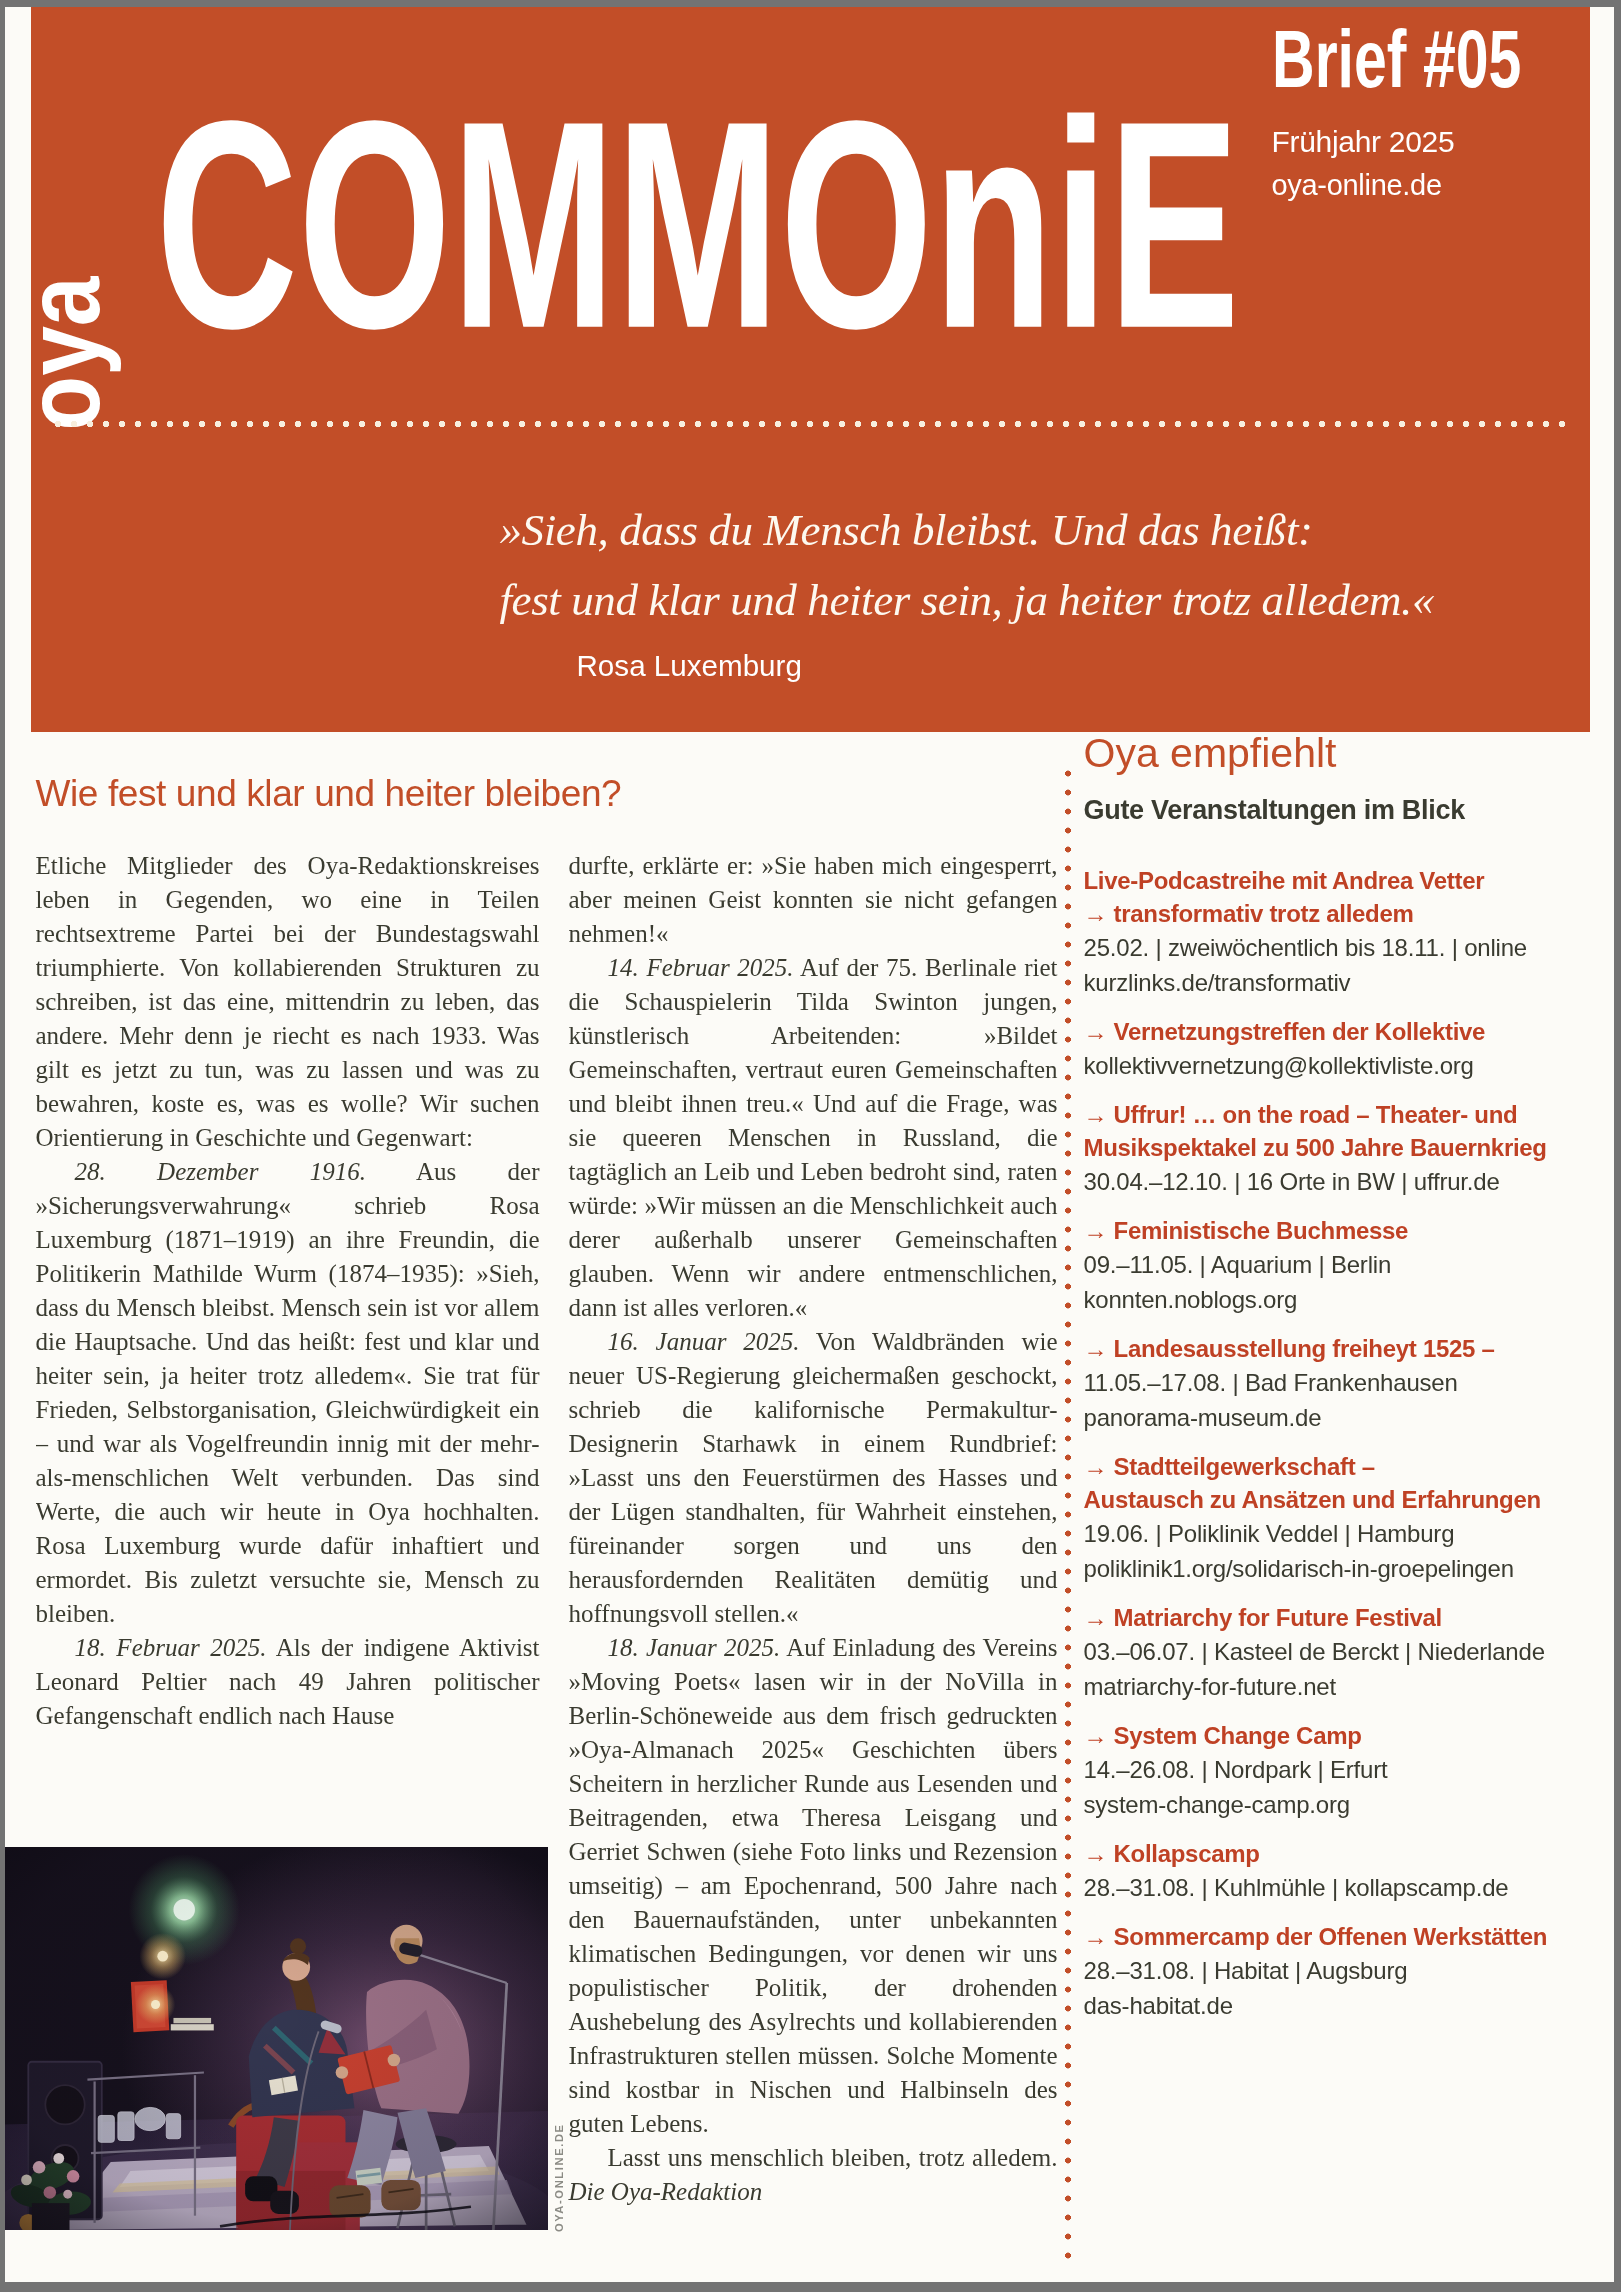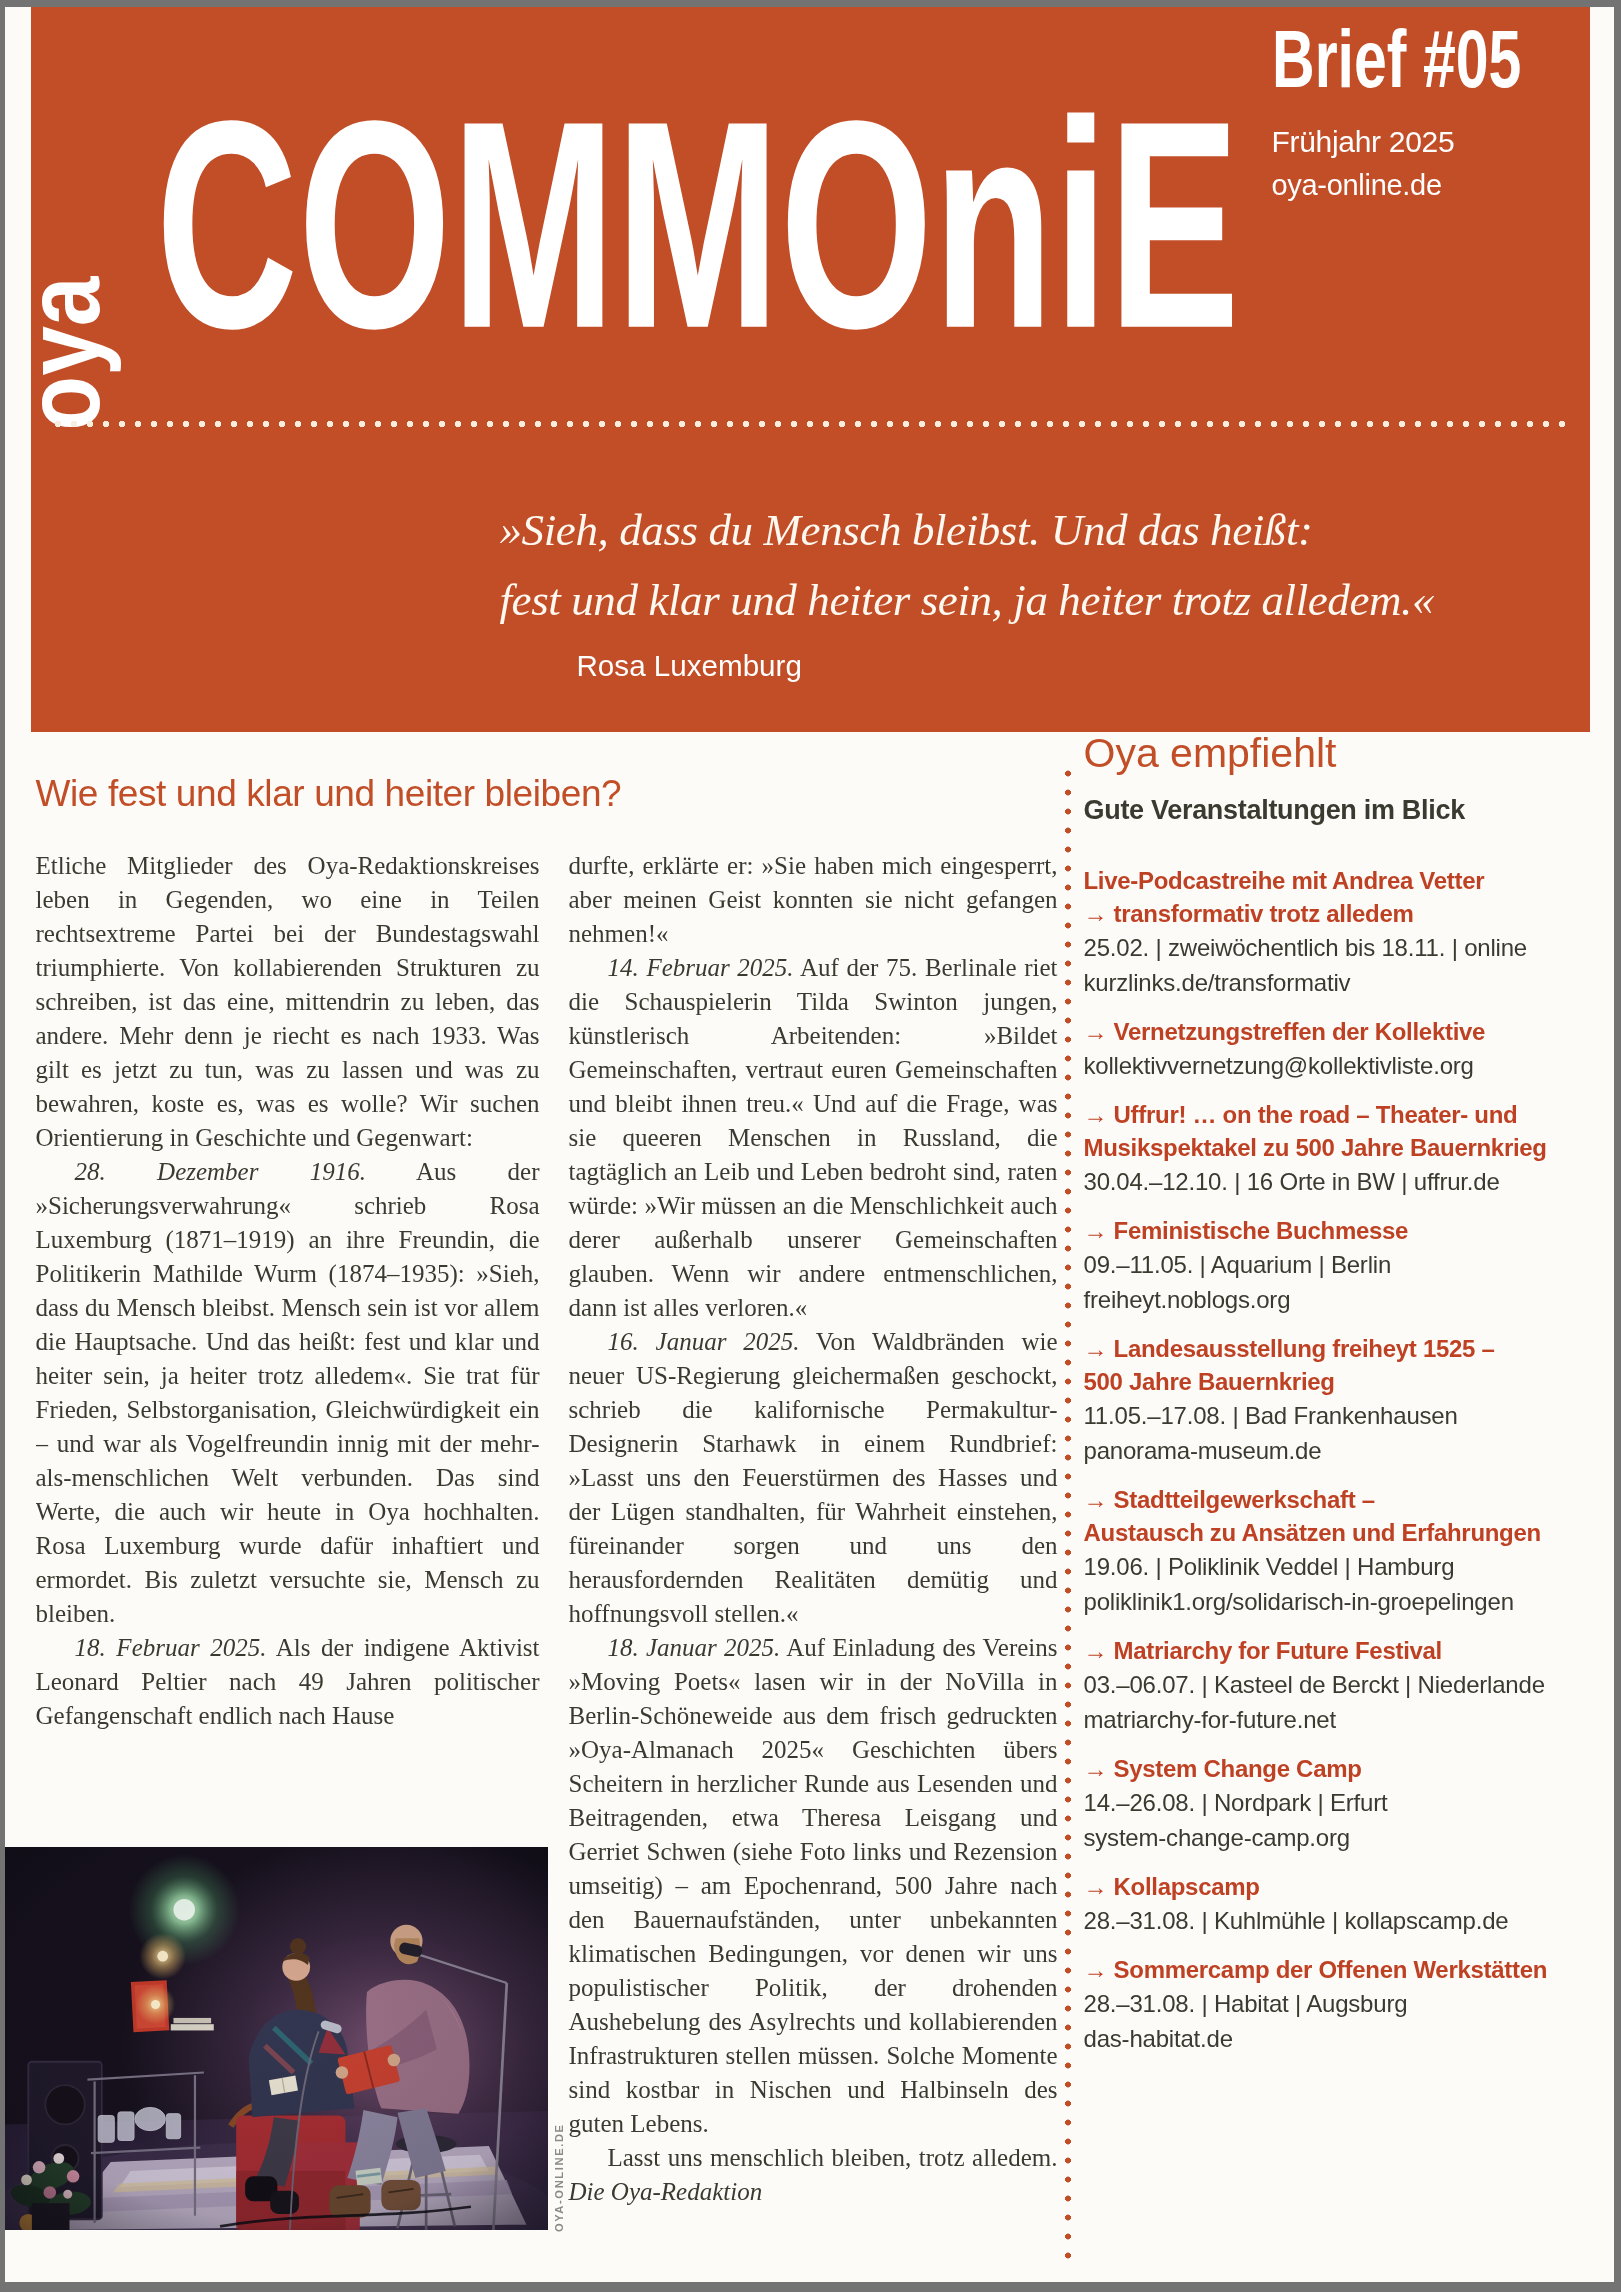"freiheyt.noblogs.org" div.ev-d { text: freiheyt.noblogs.org -> konnten.noblogs.org }
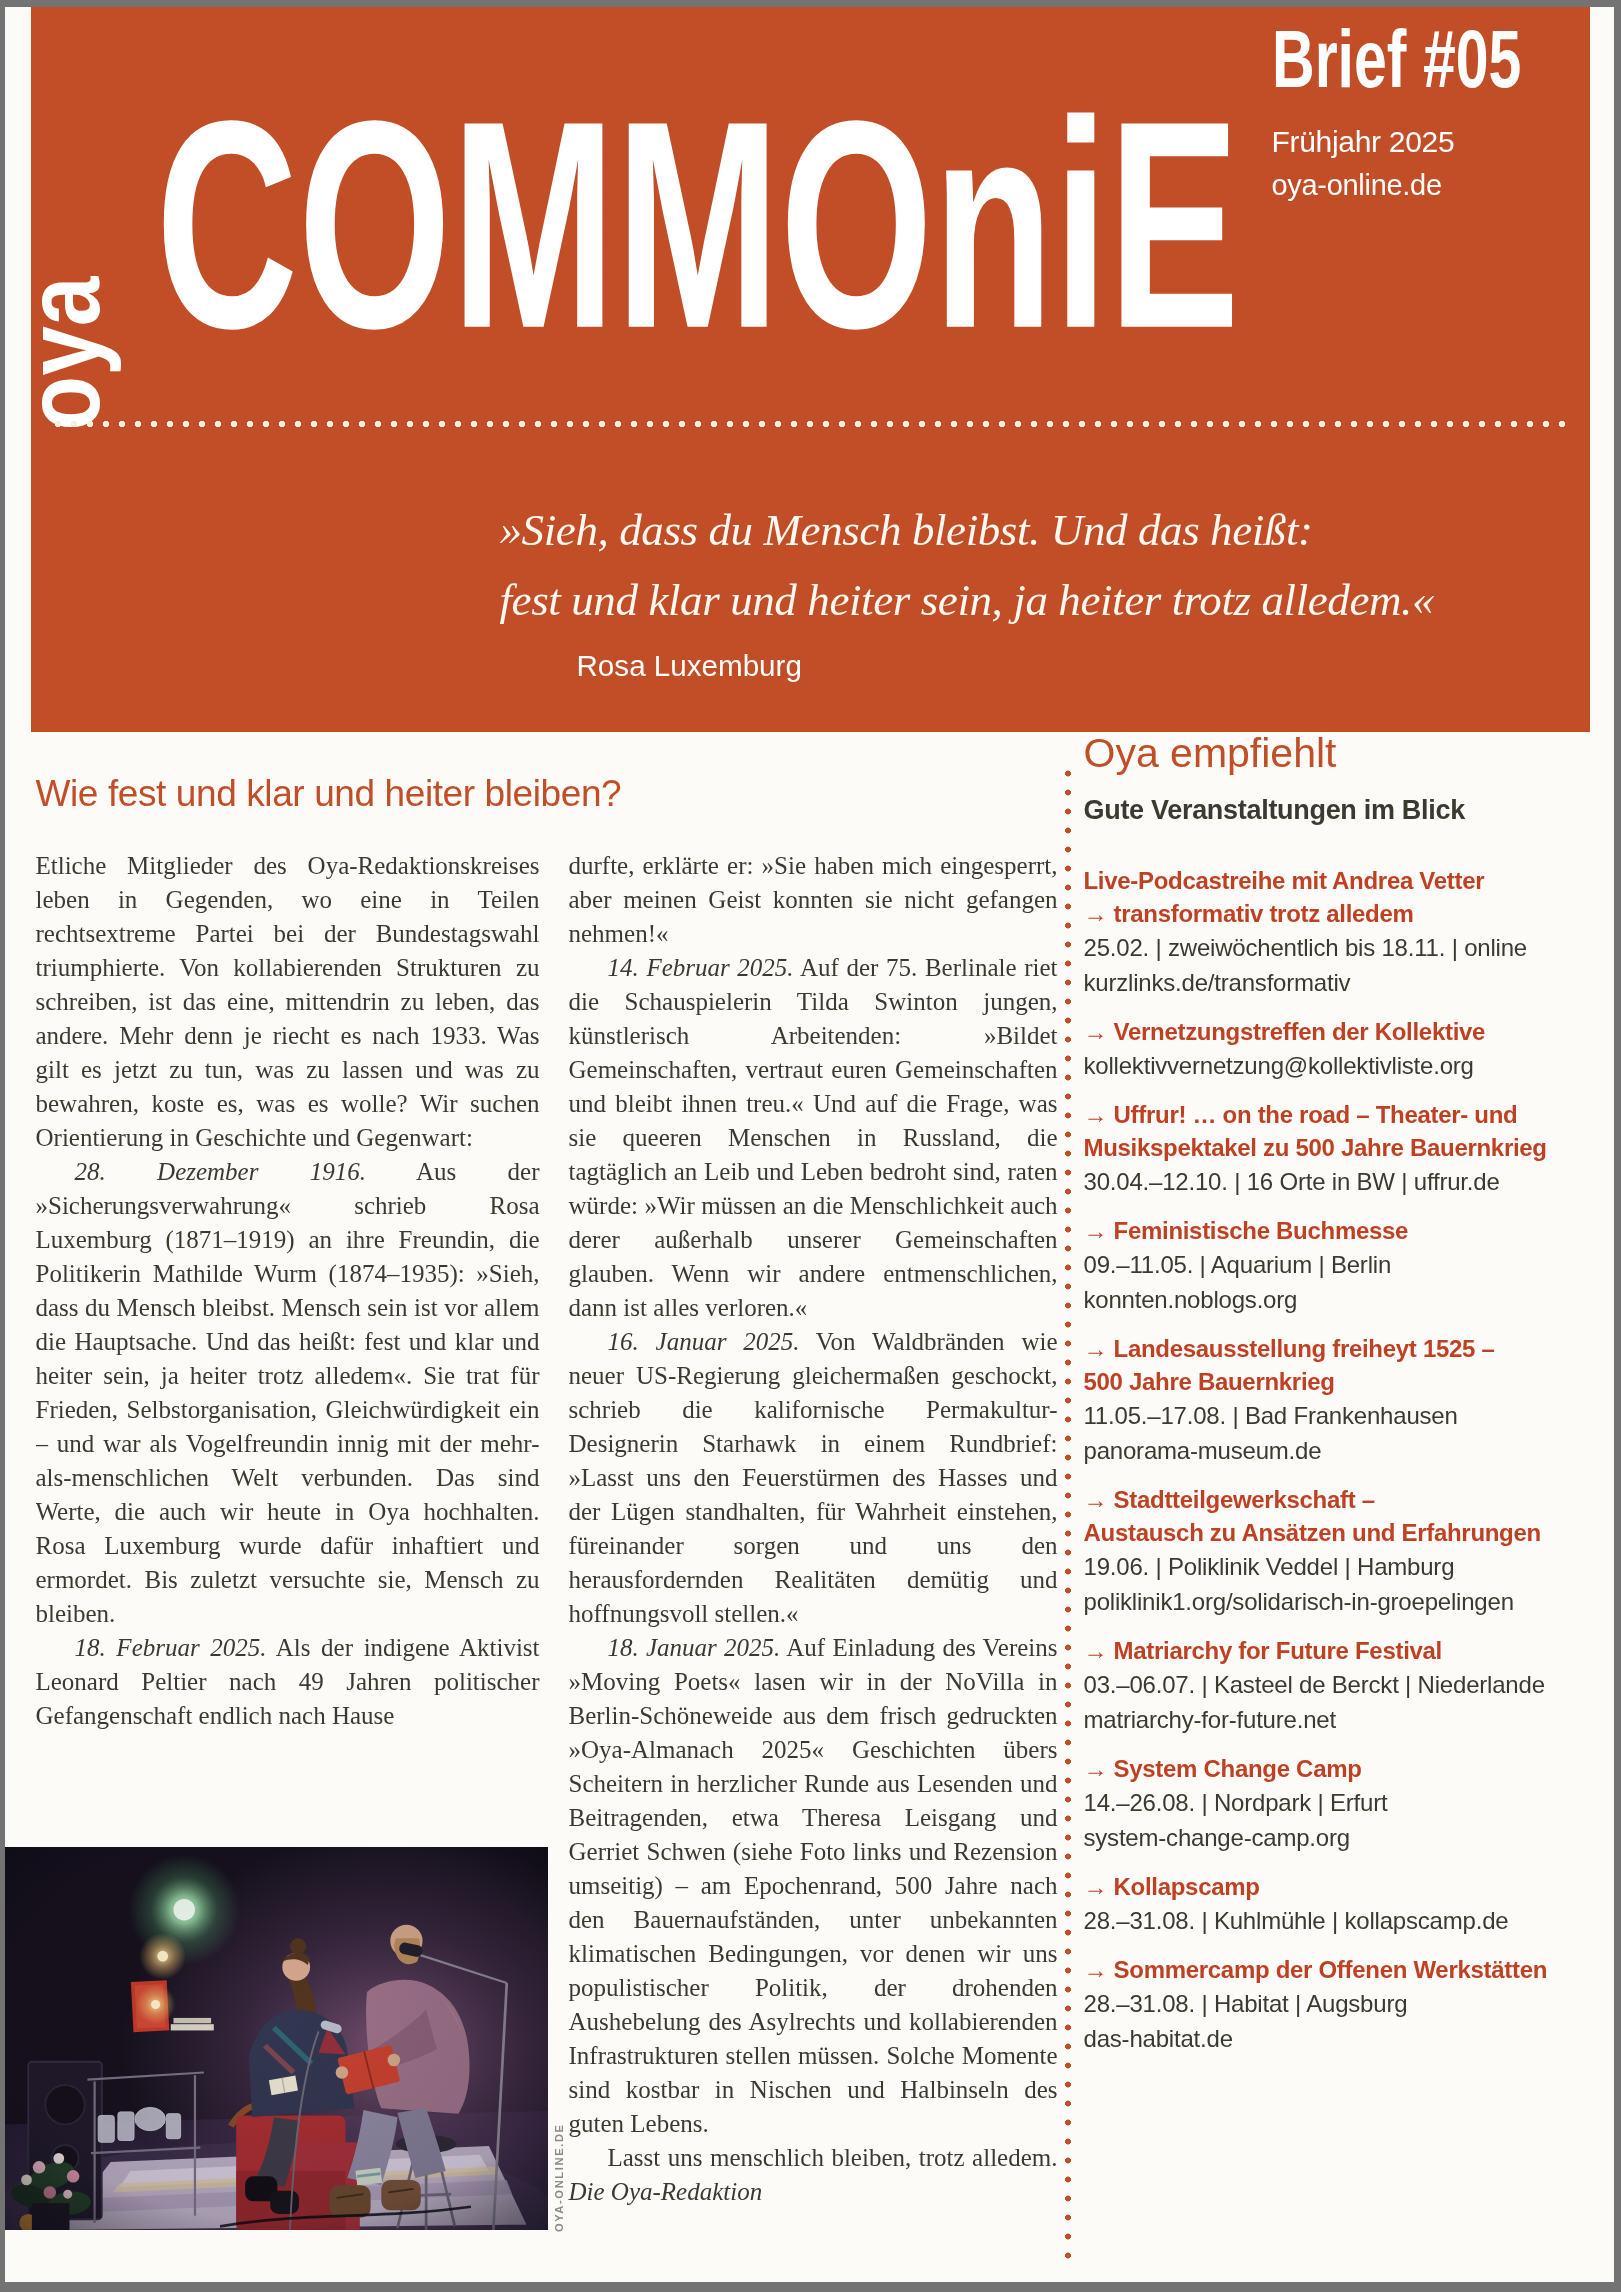"500 Jahre Bauernkrieg" div.ev-t { html: <div>500 Jahre Bauernkrieg</div> -> none }
